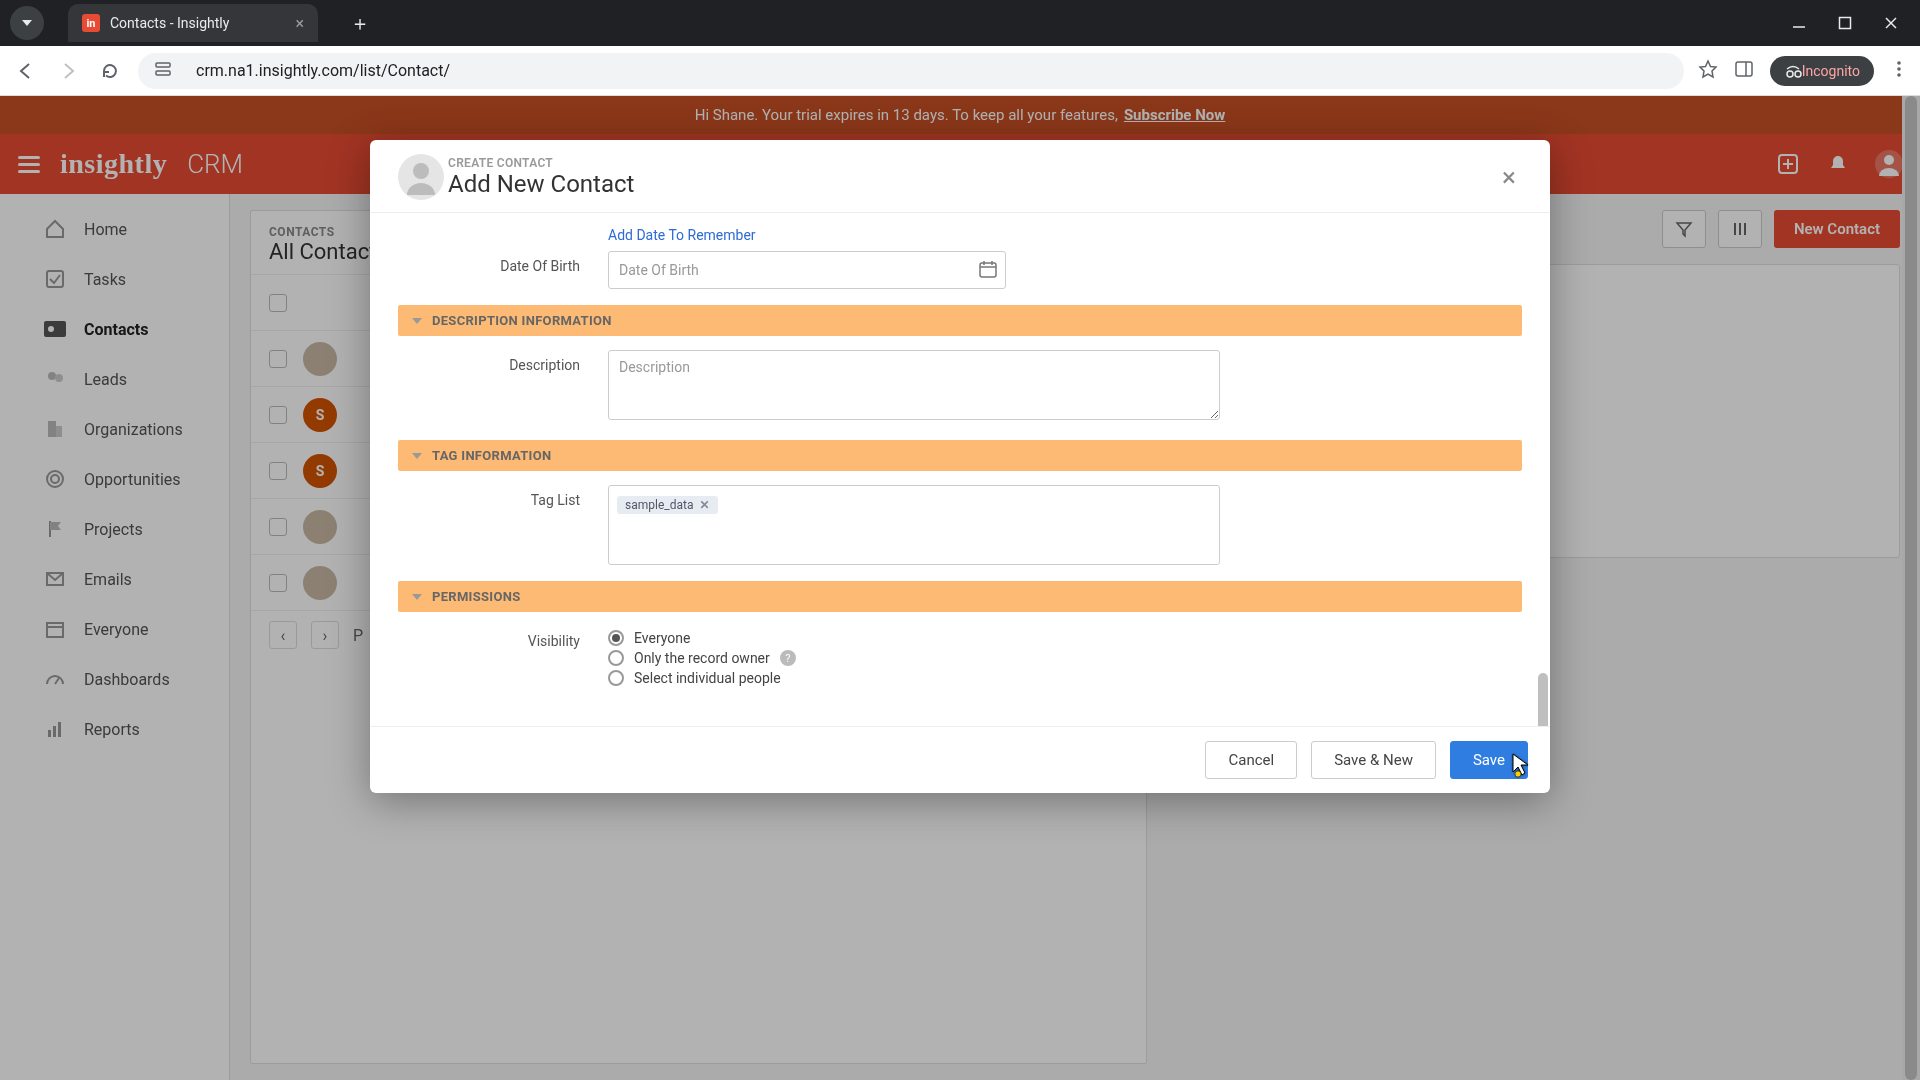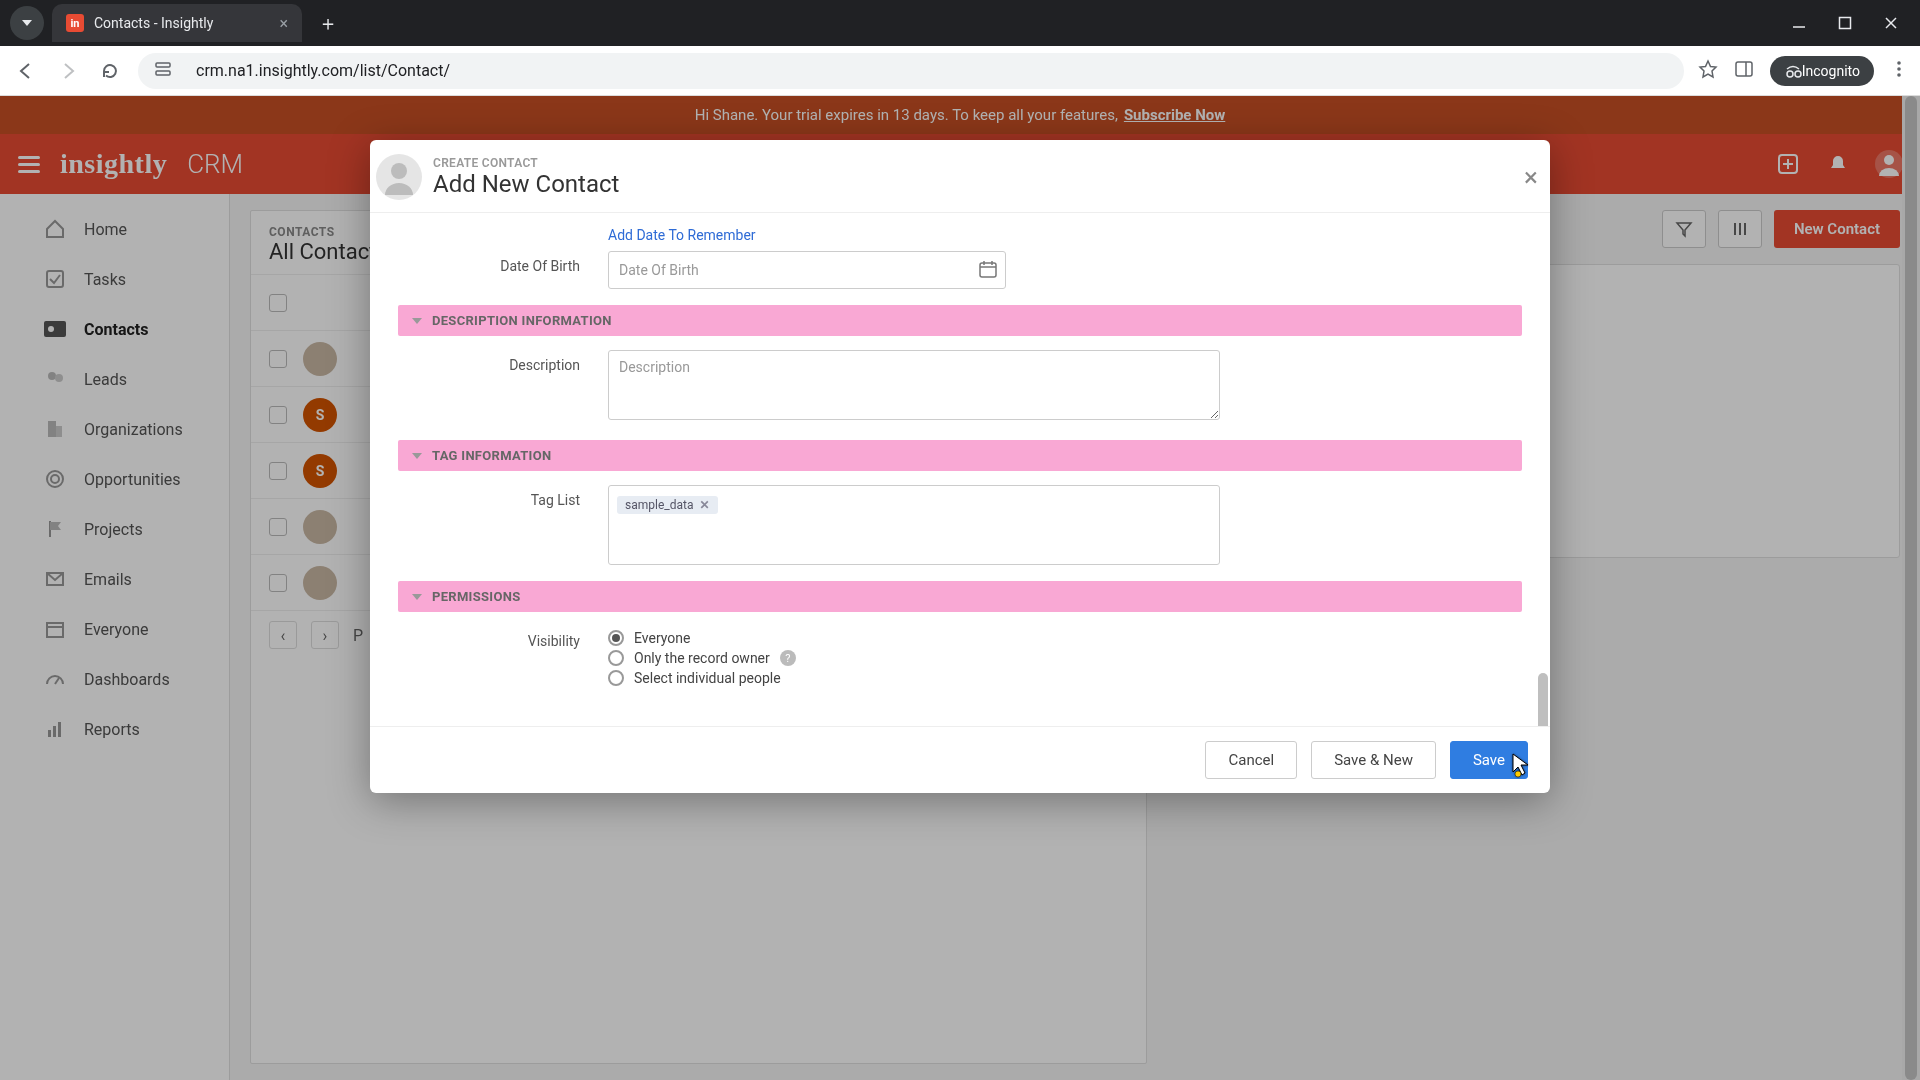"in" .tabbar { gap: 8px -> 24px }
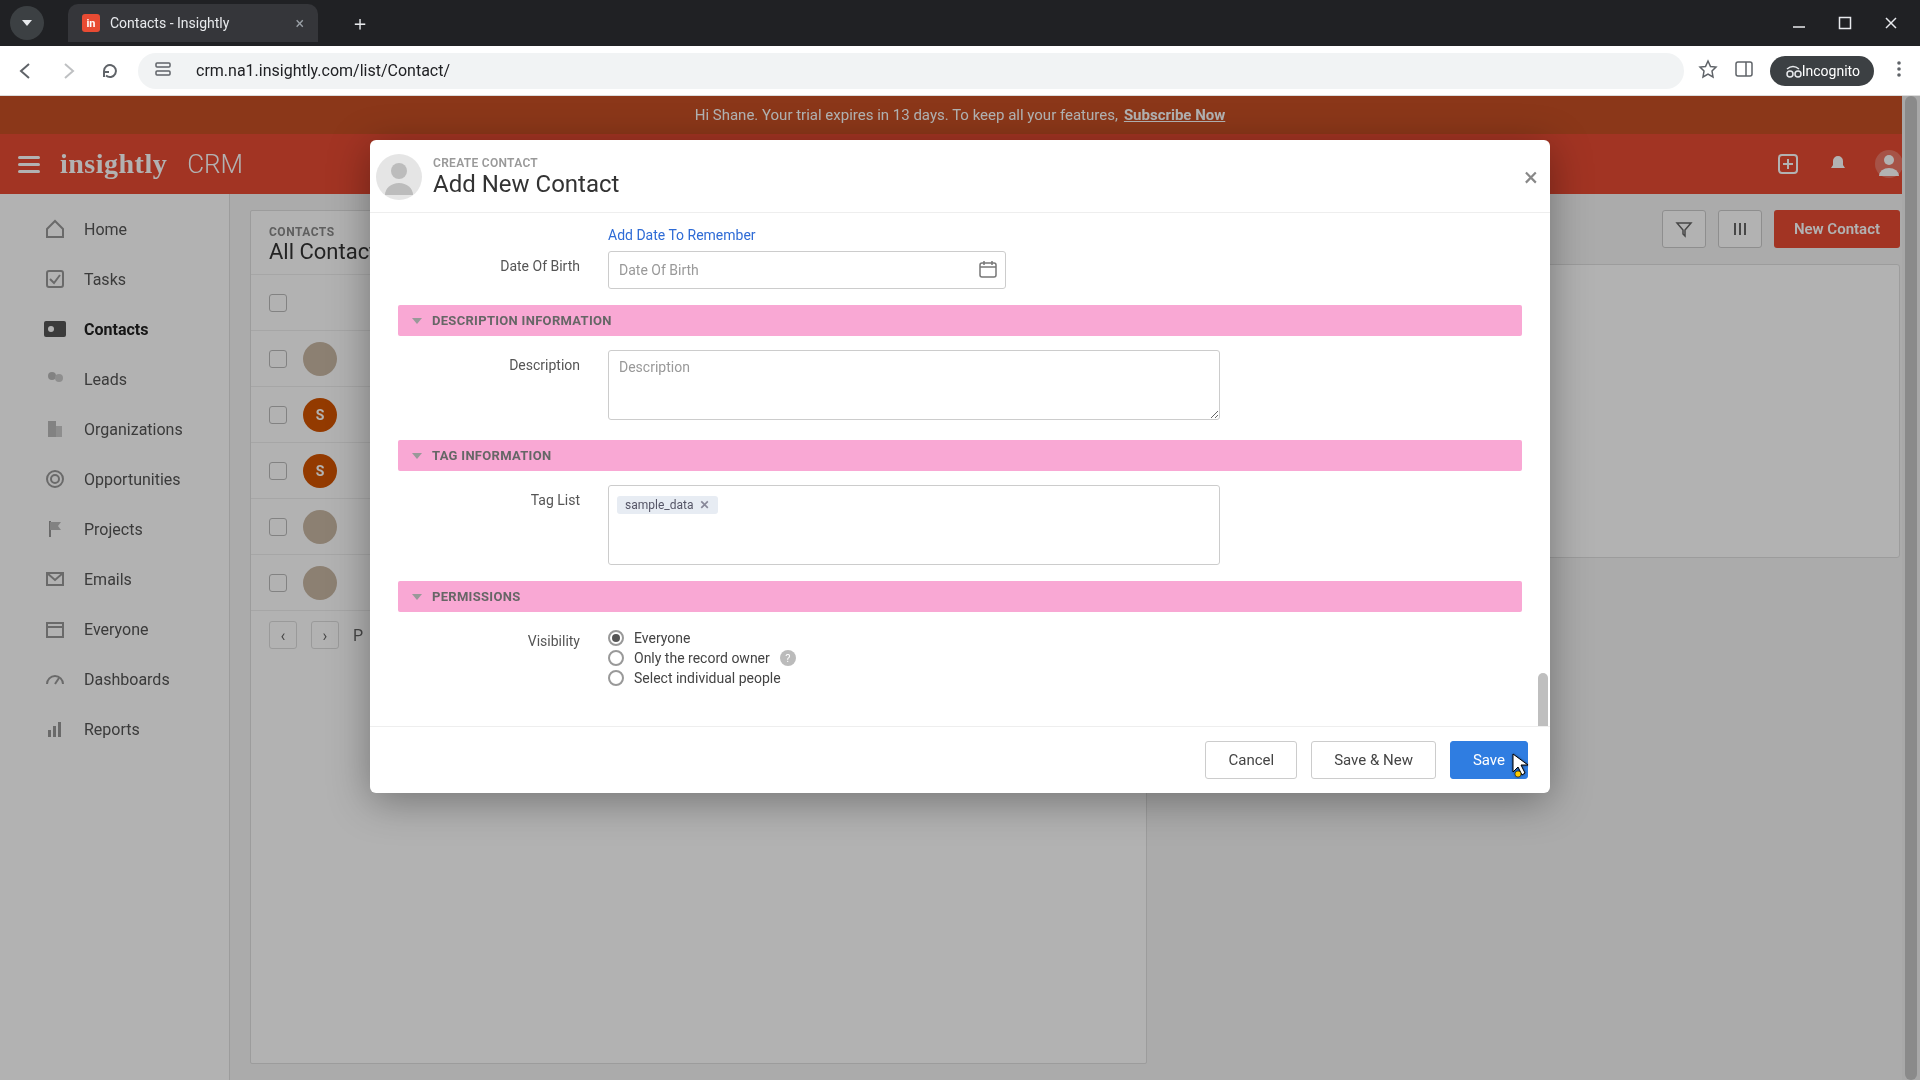"Incognito" .incognito-pill { color: #ffffff -> #fca5a5 }
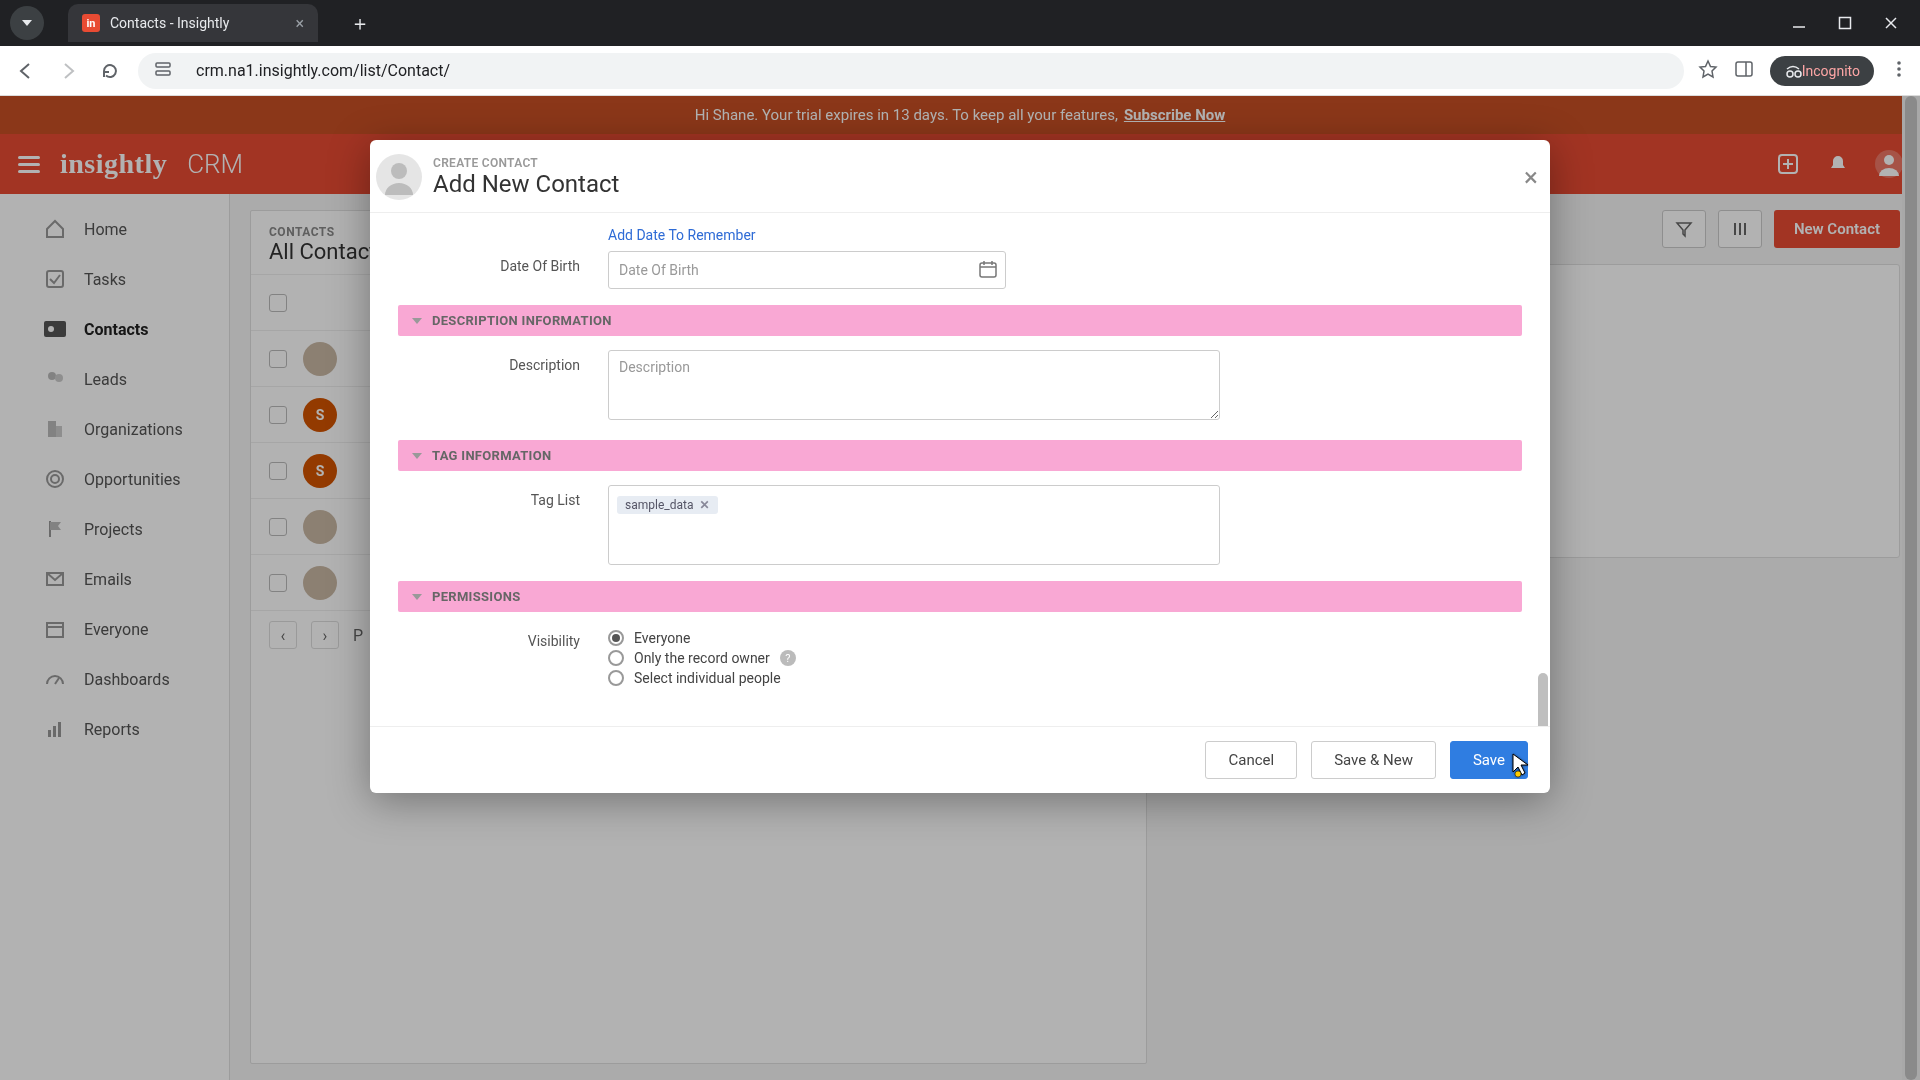"CREATE CONTACT" .modal-header { gap: 11px -> 4px; padding: 14px 6px 12px -> 14px 28px 12px }
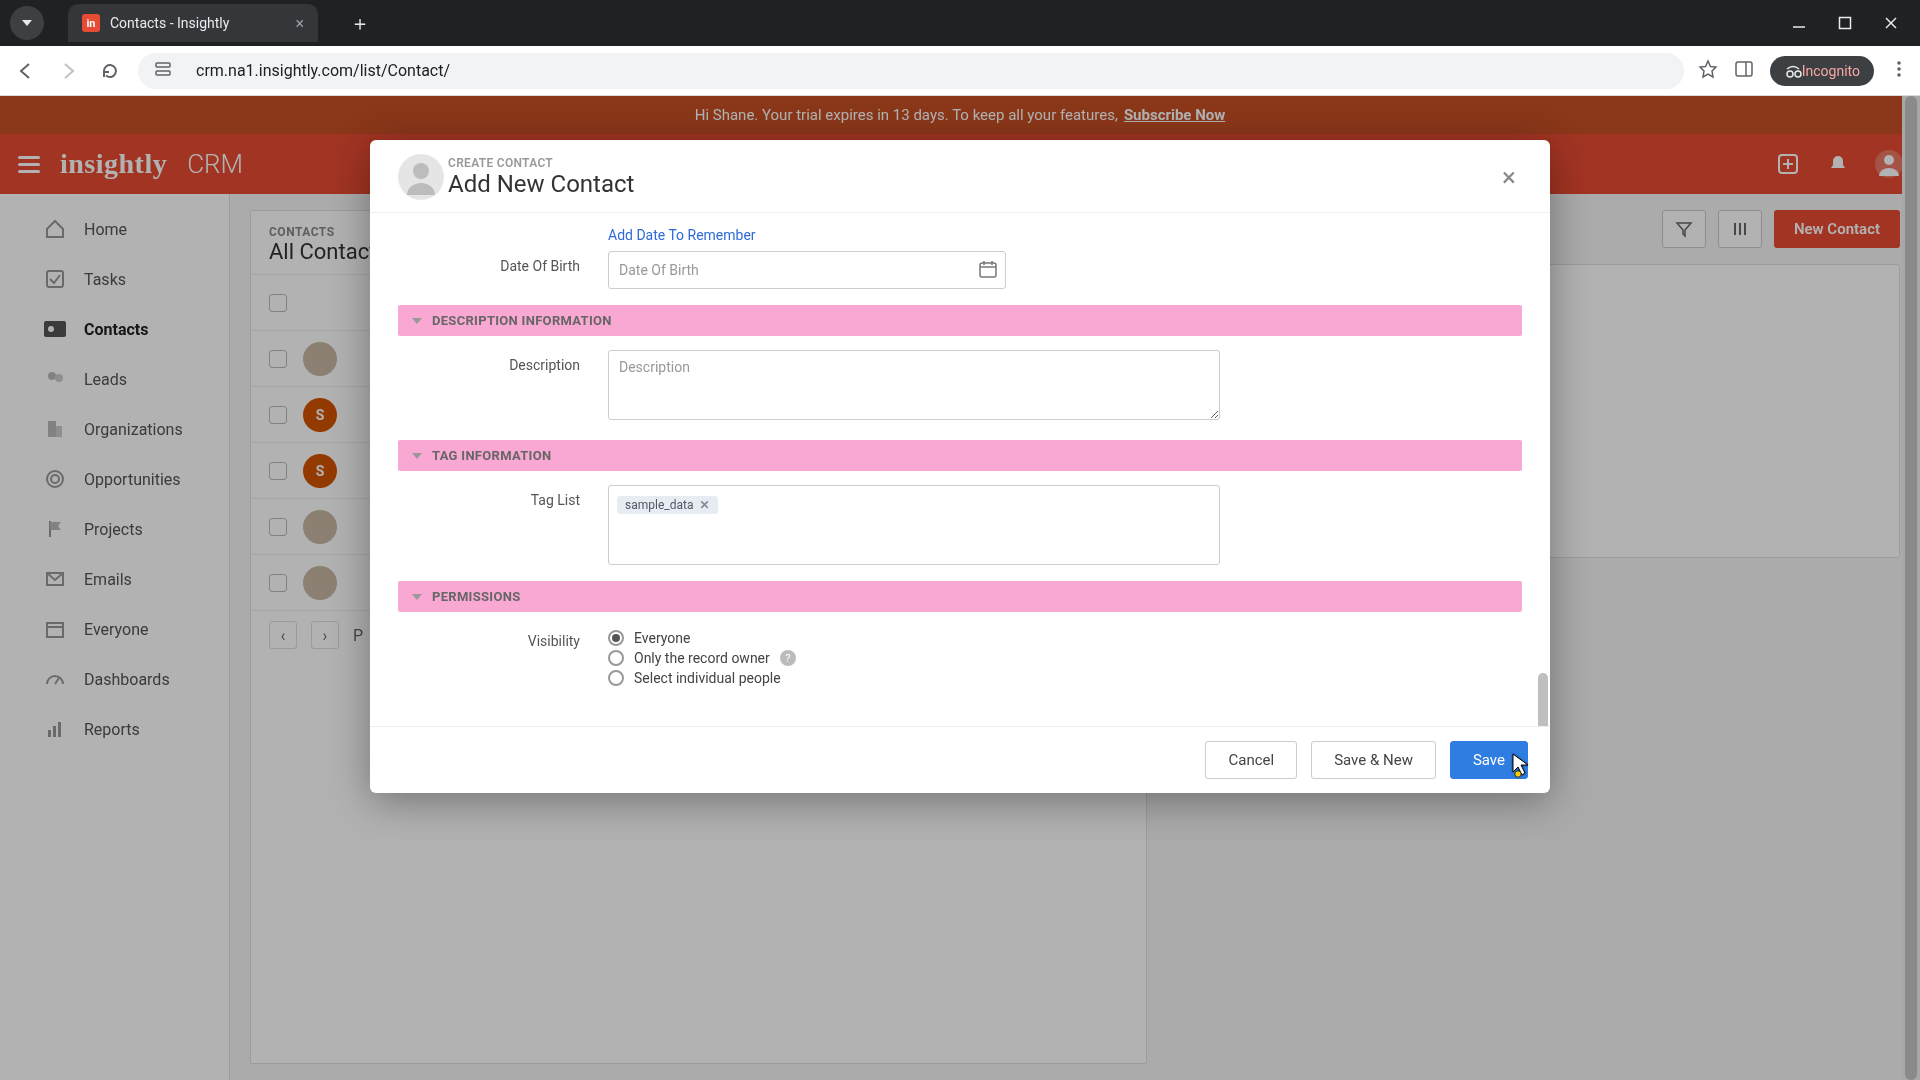"DESCRIPTION INFORMATION" .section { background: #f9a8d4 -> #fdba74 }
